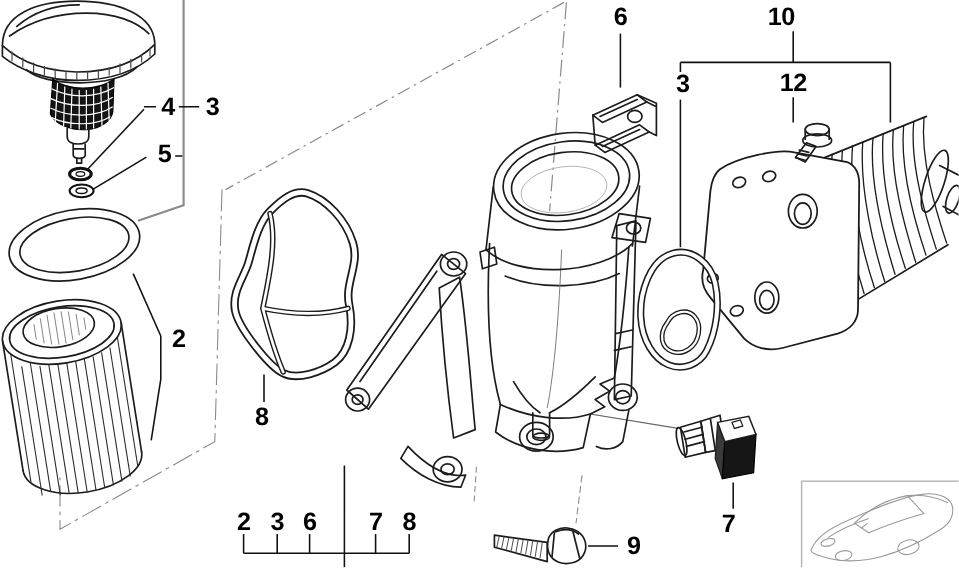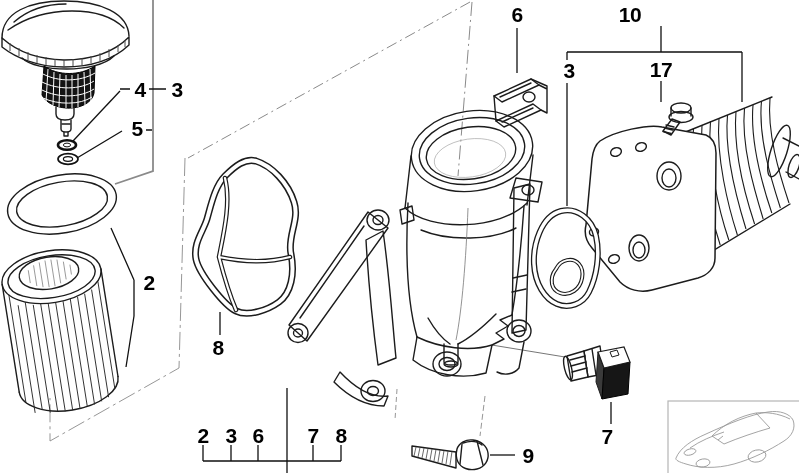"10" div.callout { left: 630px -> 651px }
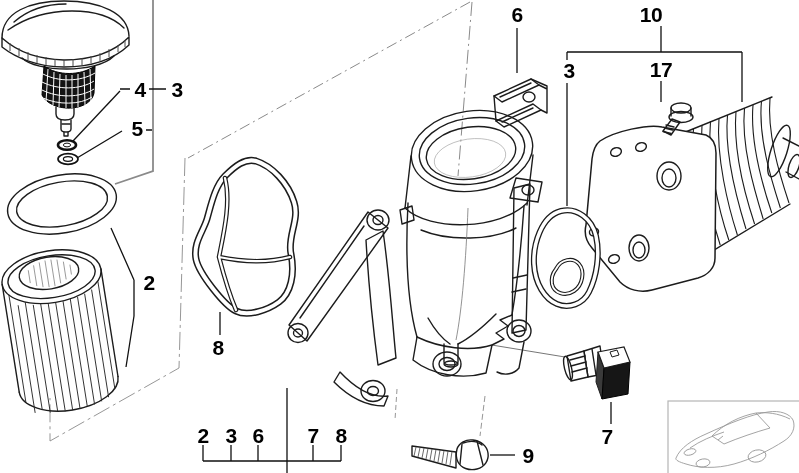"17" div.callout { text: 17 -> 12 }
